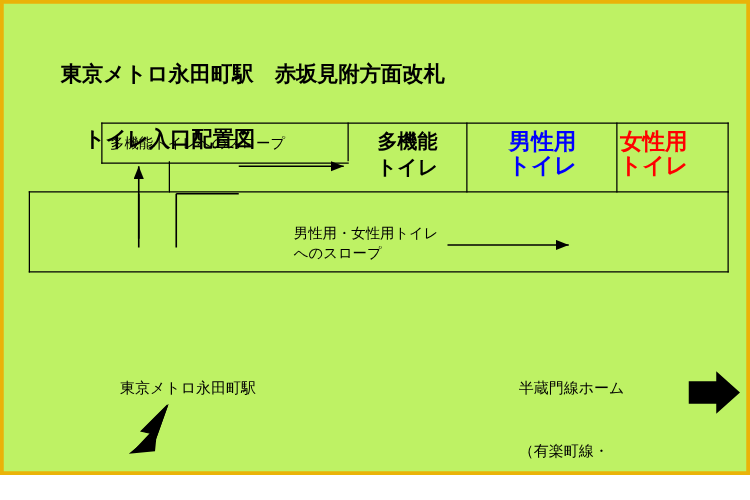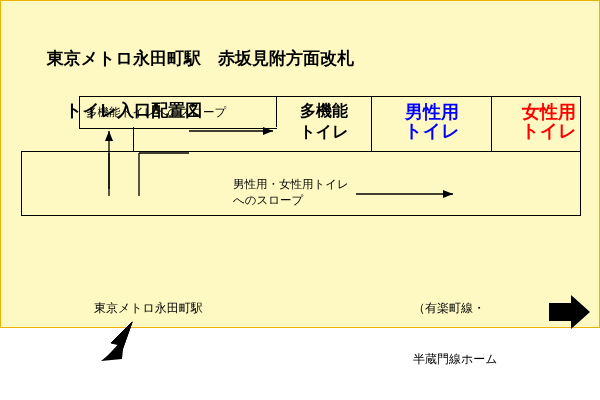"東京メトロ永田町駅 赤坂見附方面改札" #page { background: #fef9c3 -> #bef264; border: 1px solid #eab308 -> 3px solid #eab308; height: 328px -> 380px }
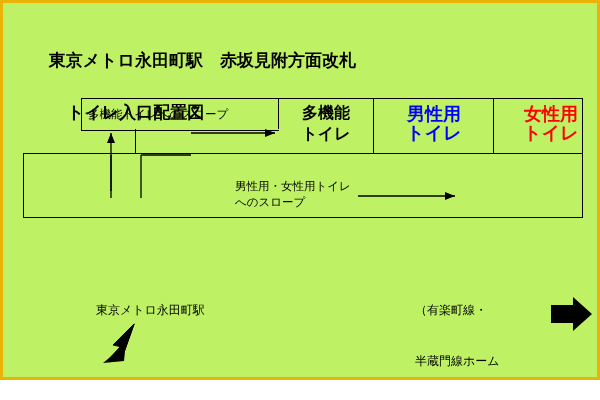"女性用" div.room-label { left: 504px -> 476px }
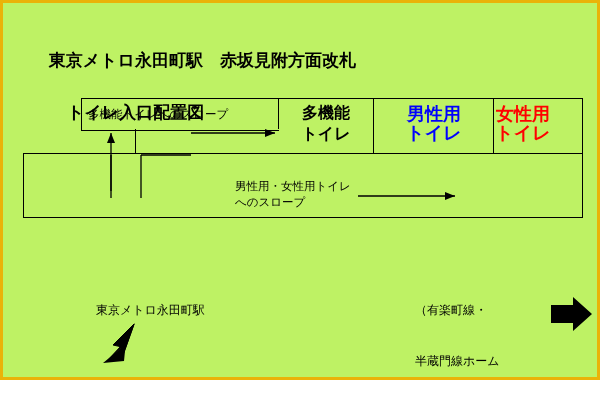"（有楽町線・" div { order: before "半蔵門線ホーム" -> after "半蔵門線ホーム" }
